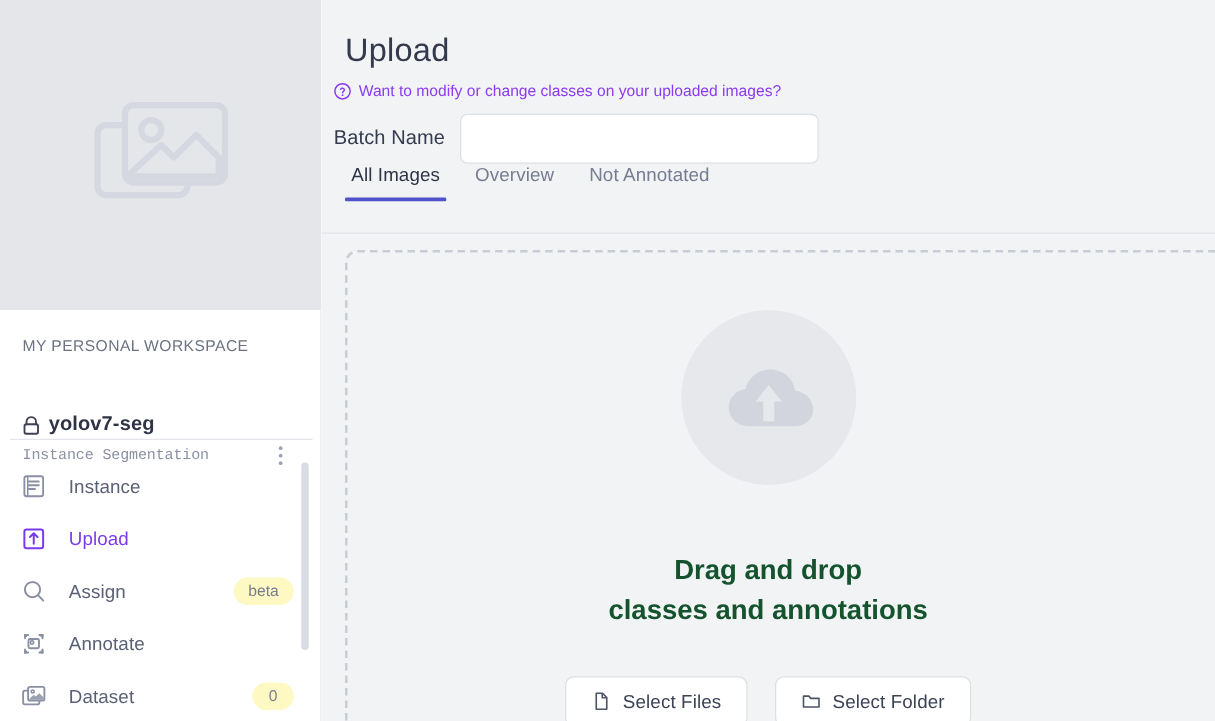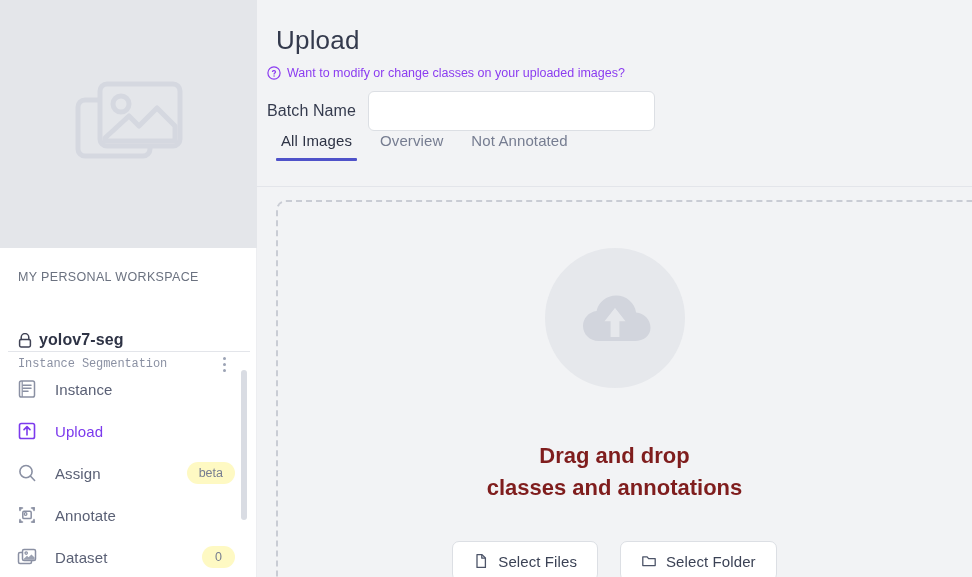"Drag and drop" .dz-title { color: #7f1d1d -> #14532d }
